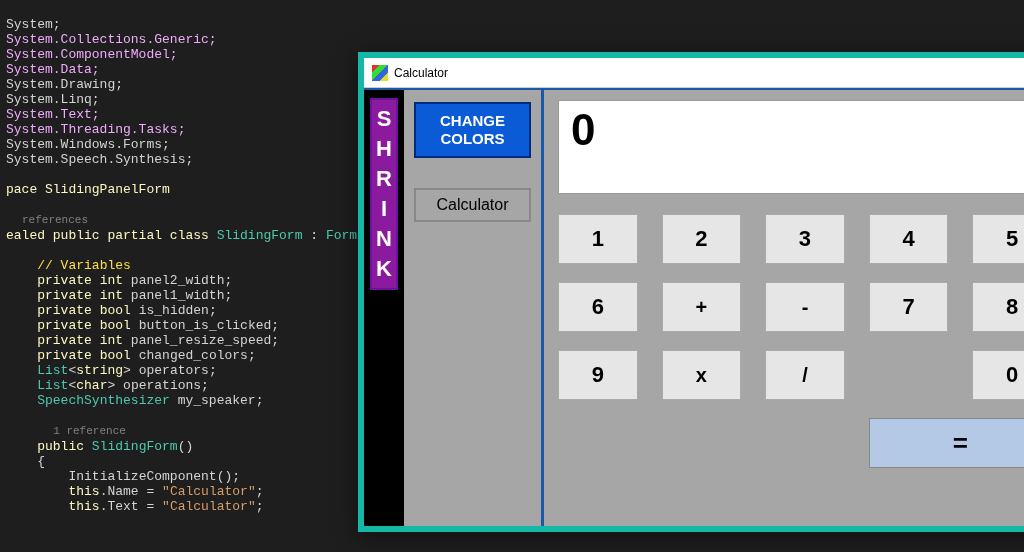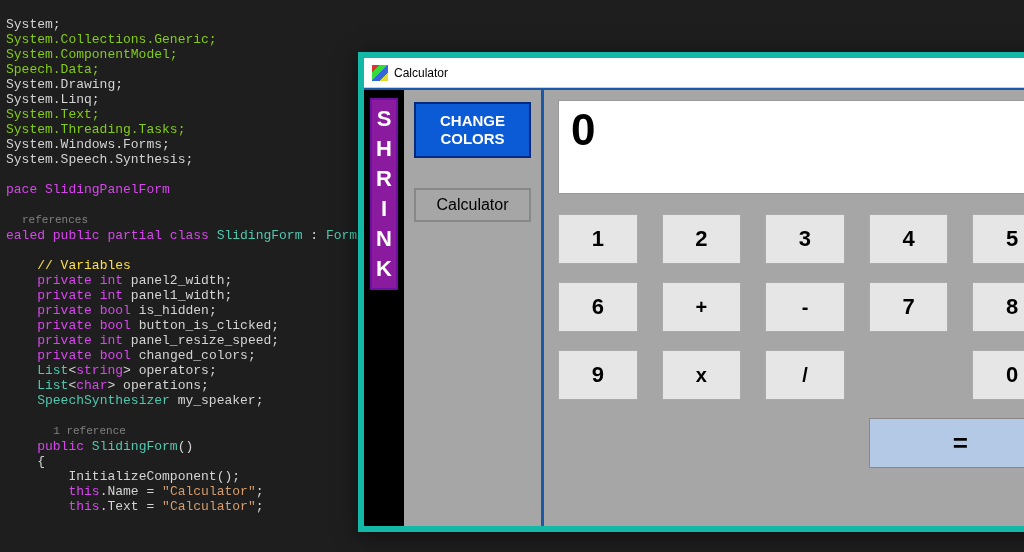"System.Collections.Generic;" .tok-pale { color: #84cc16 -> #f0abfc }
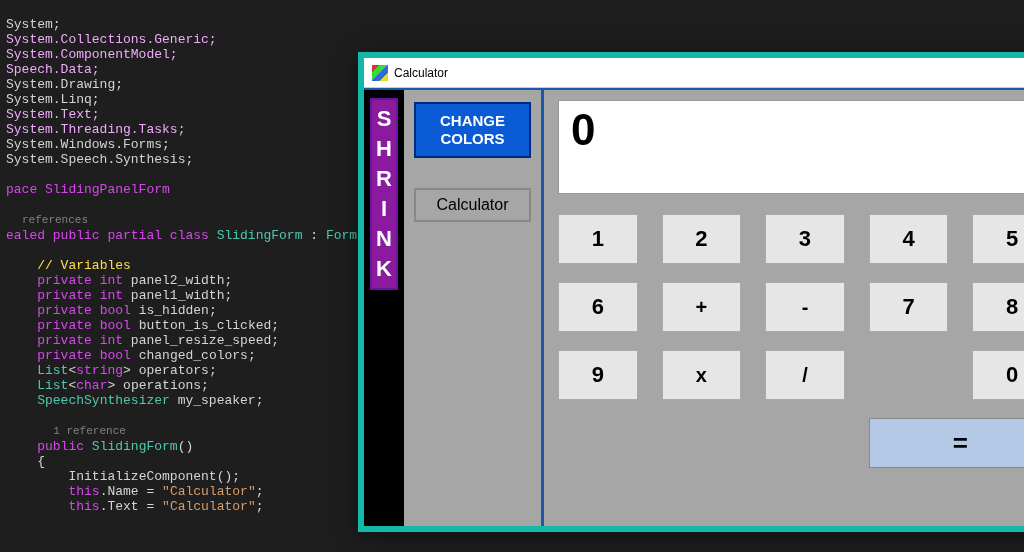"Speech.Data;" span.tok-pale { text: Speech.Data -> System.Data }
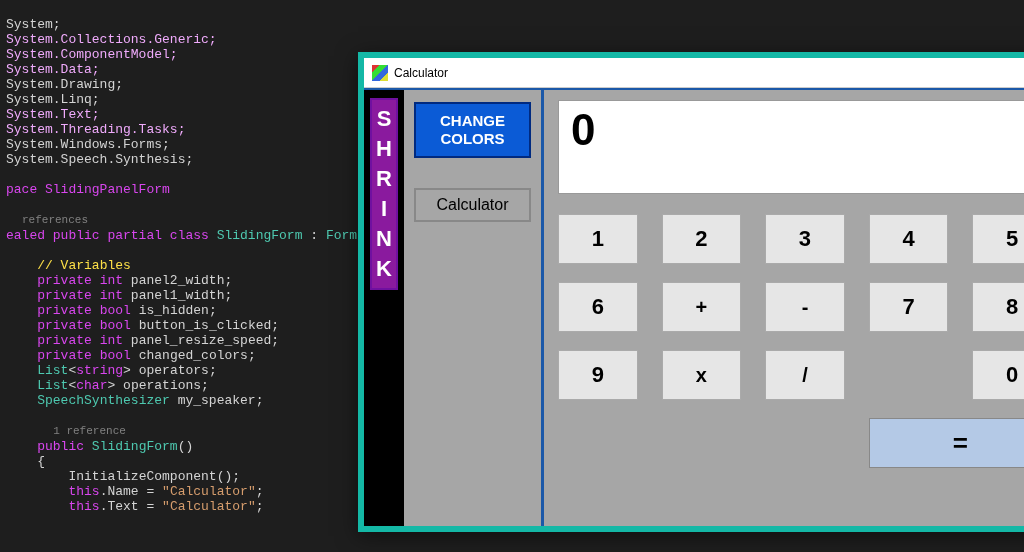"pace SlidingPanelForm" .tok-key { color: #d946ef -> #fef9c3 }
